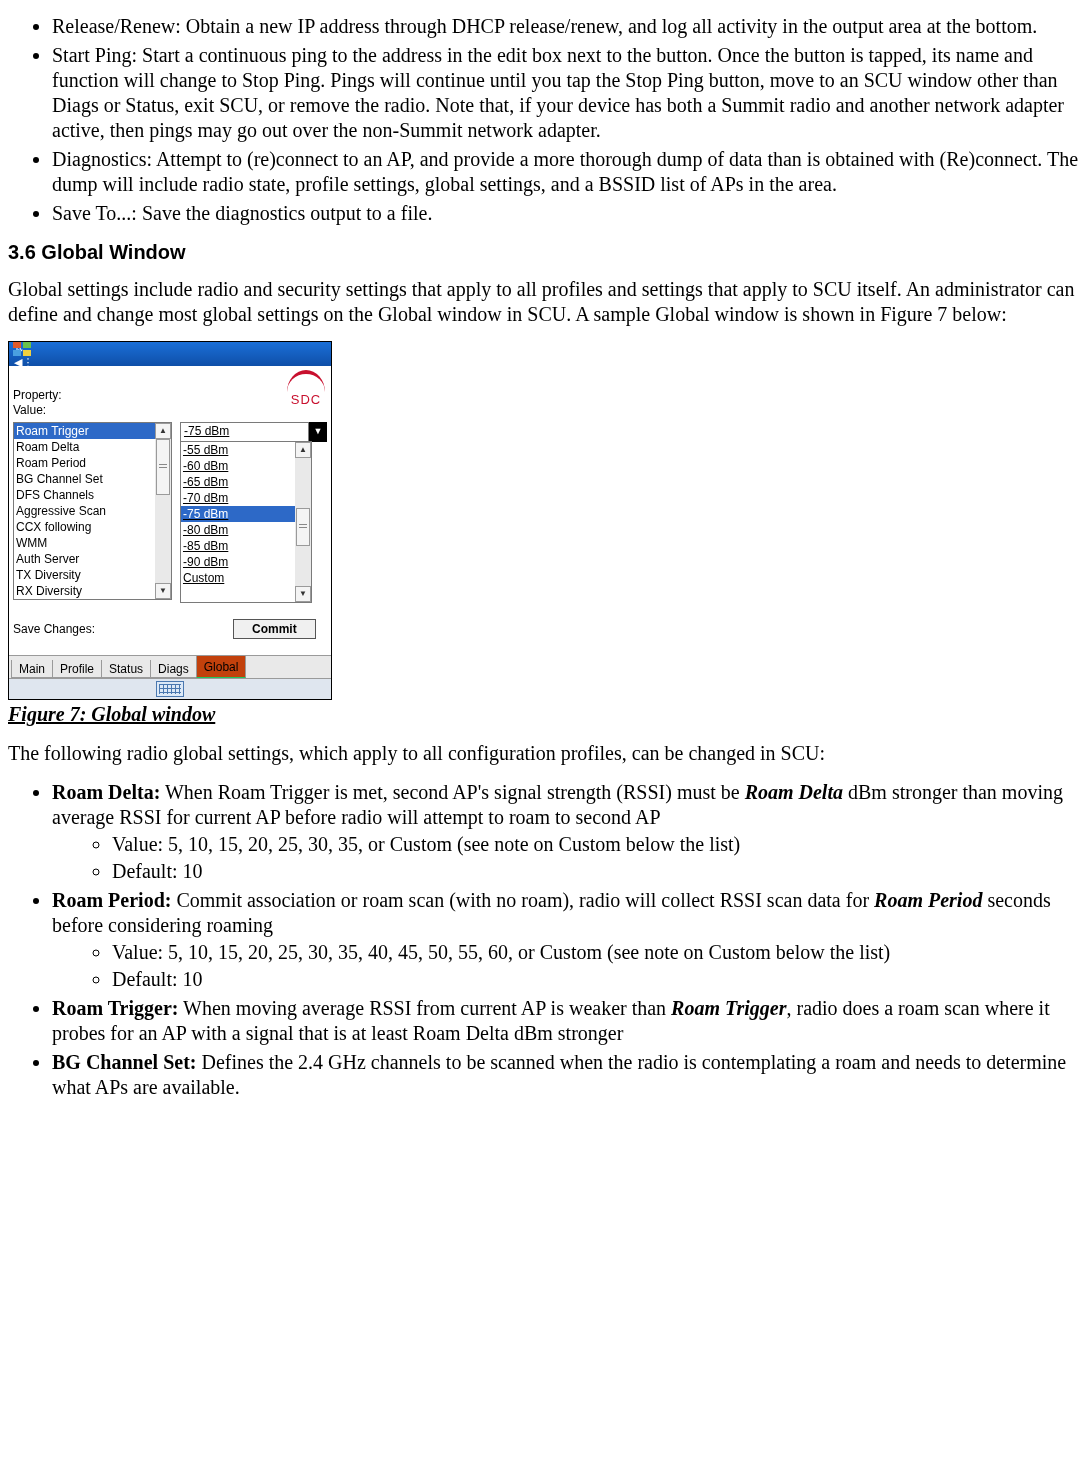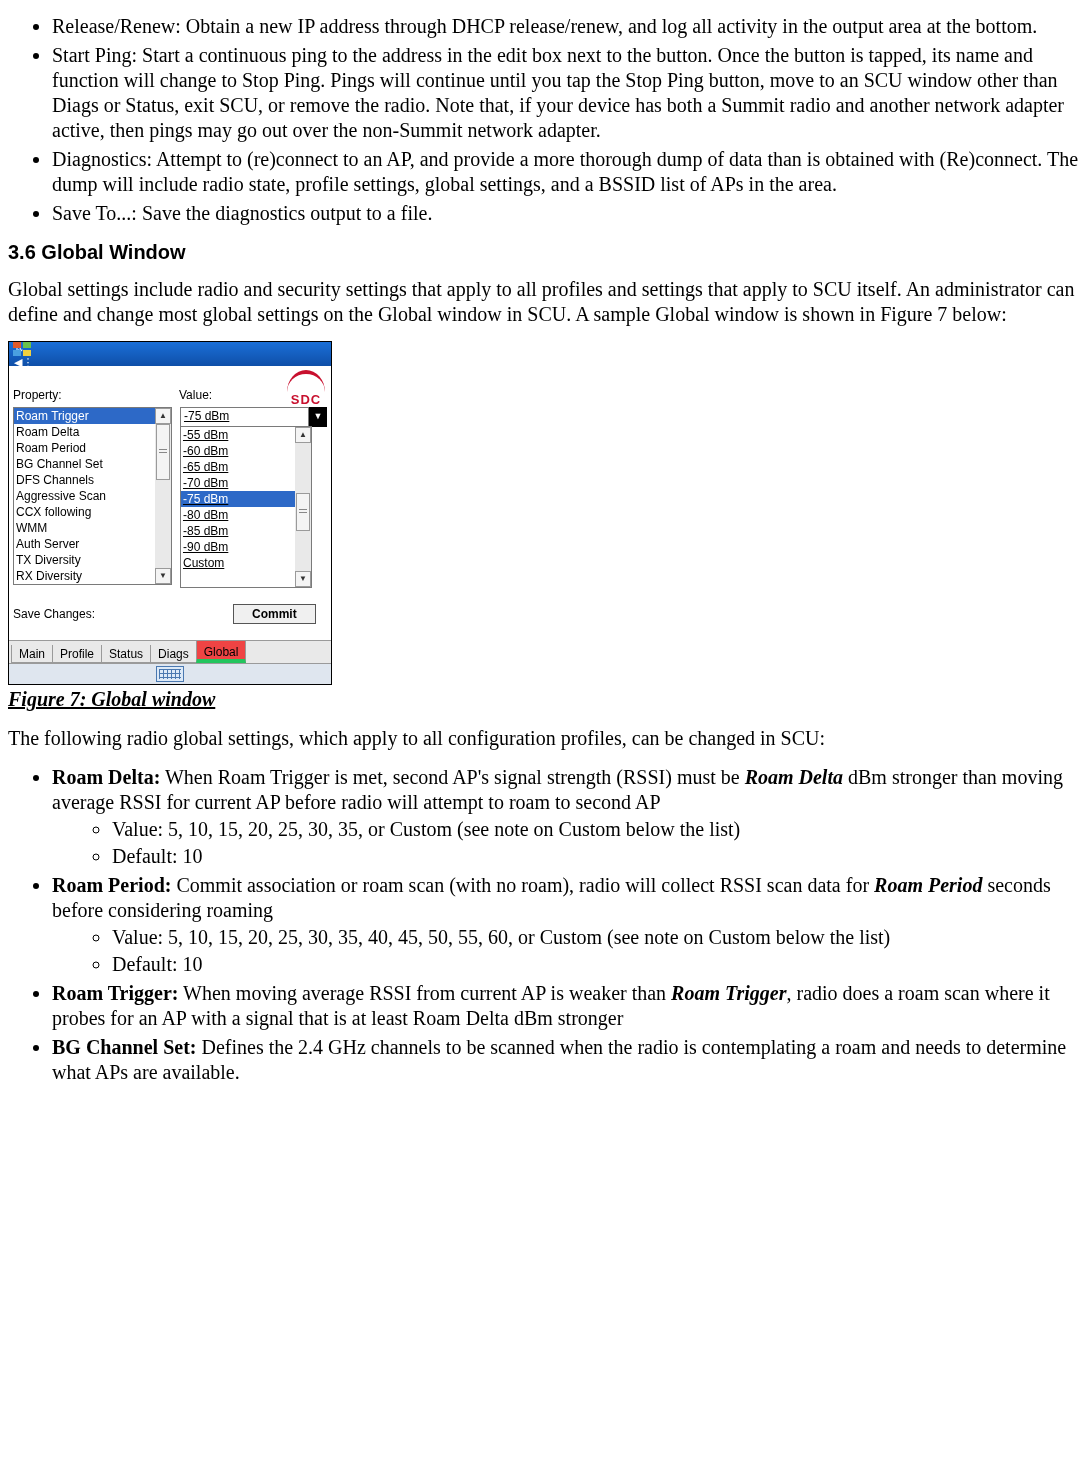"Property:" .labels { flex-direction: none -> column }
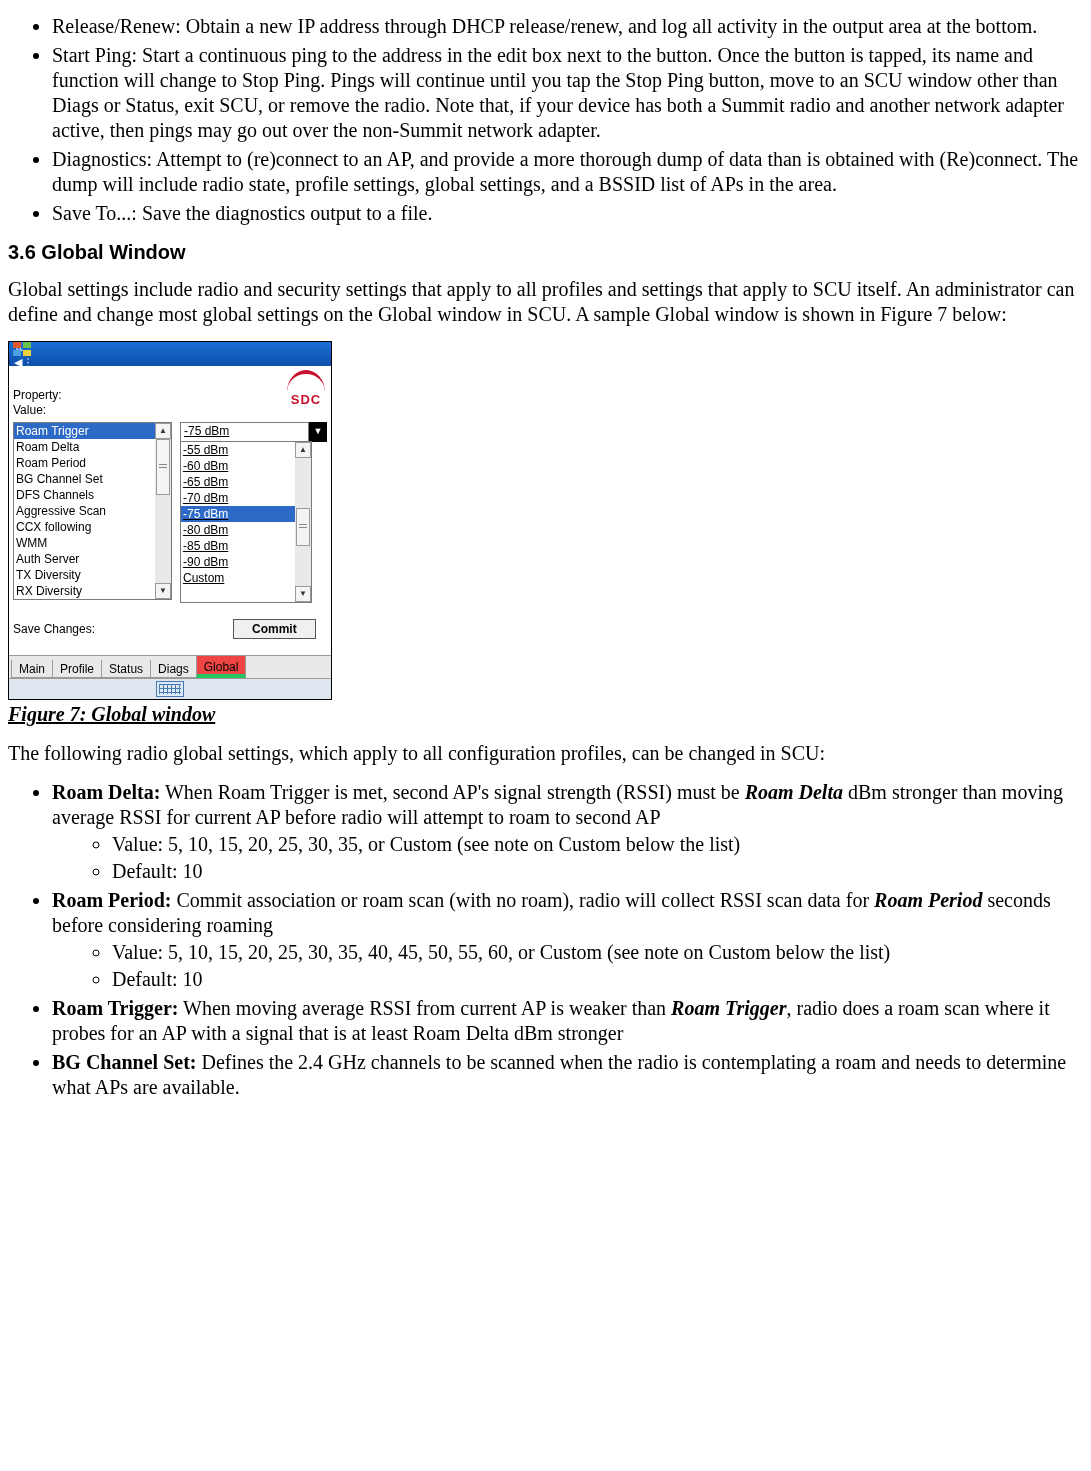"SDC" .logo .ltxt { font-weight: bold -> normal }
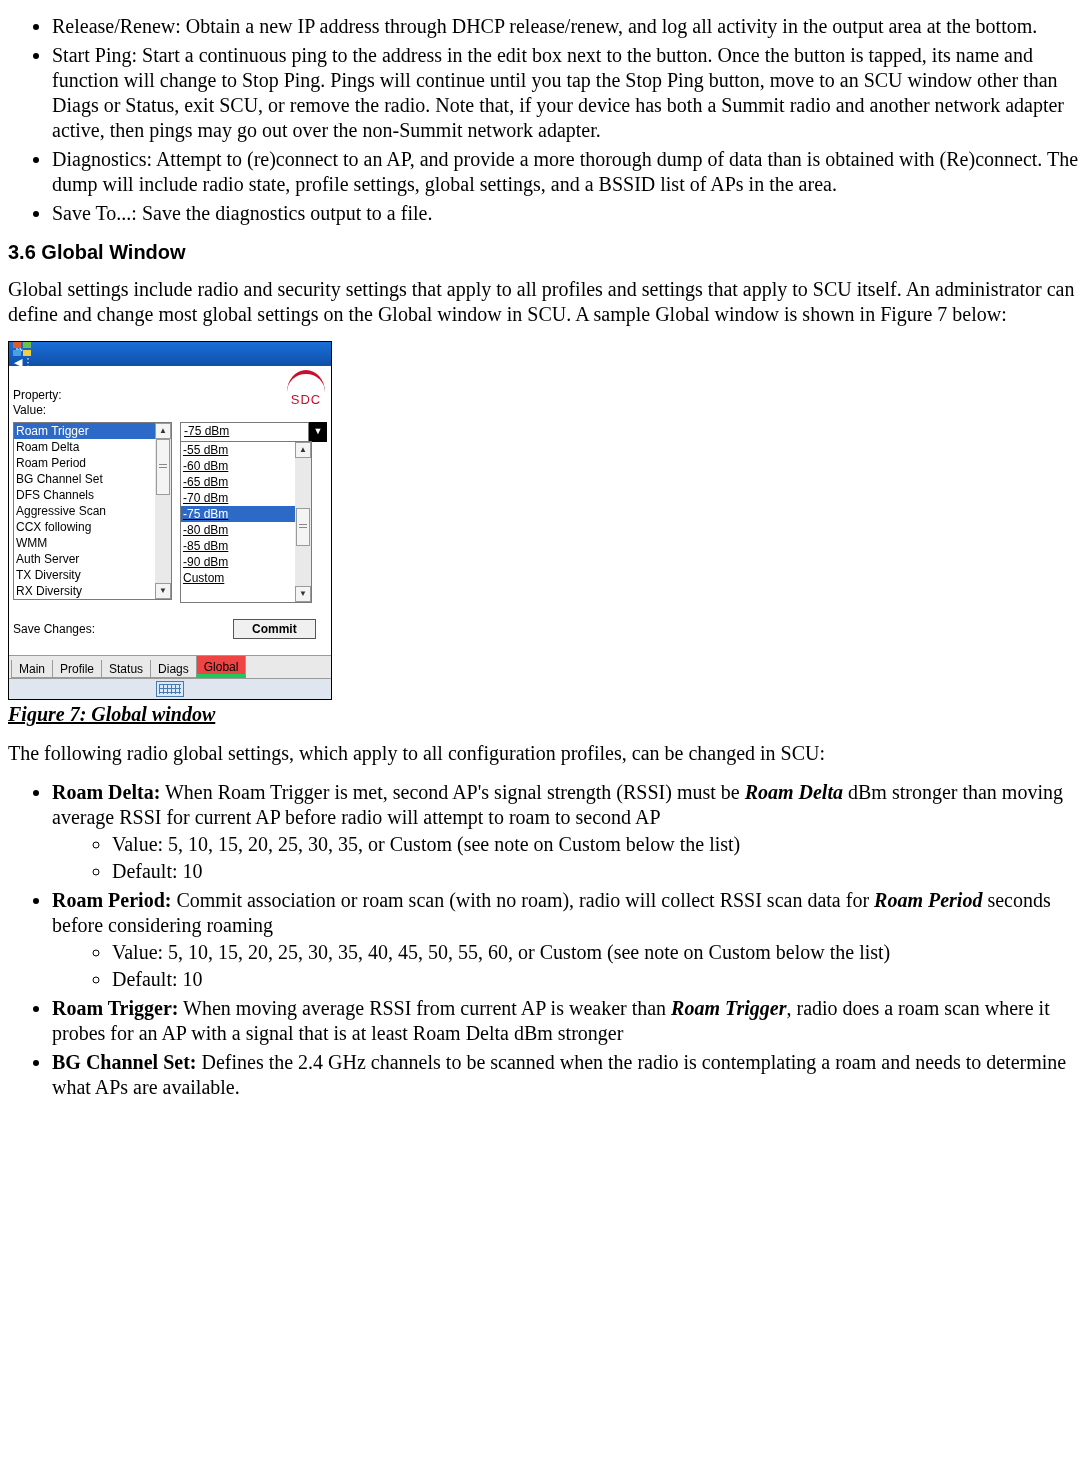"Global" .tab.active { background: #ef4444 -> #c2410c; border-bottom: 4px solid #22c55e -> 1px solid #22c55e }
